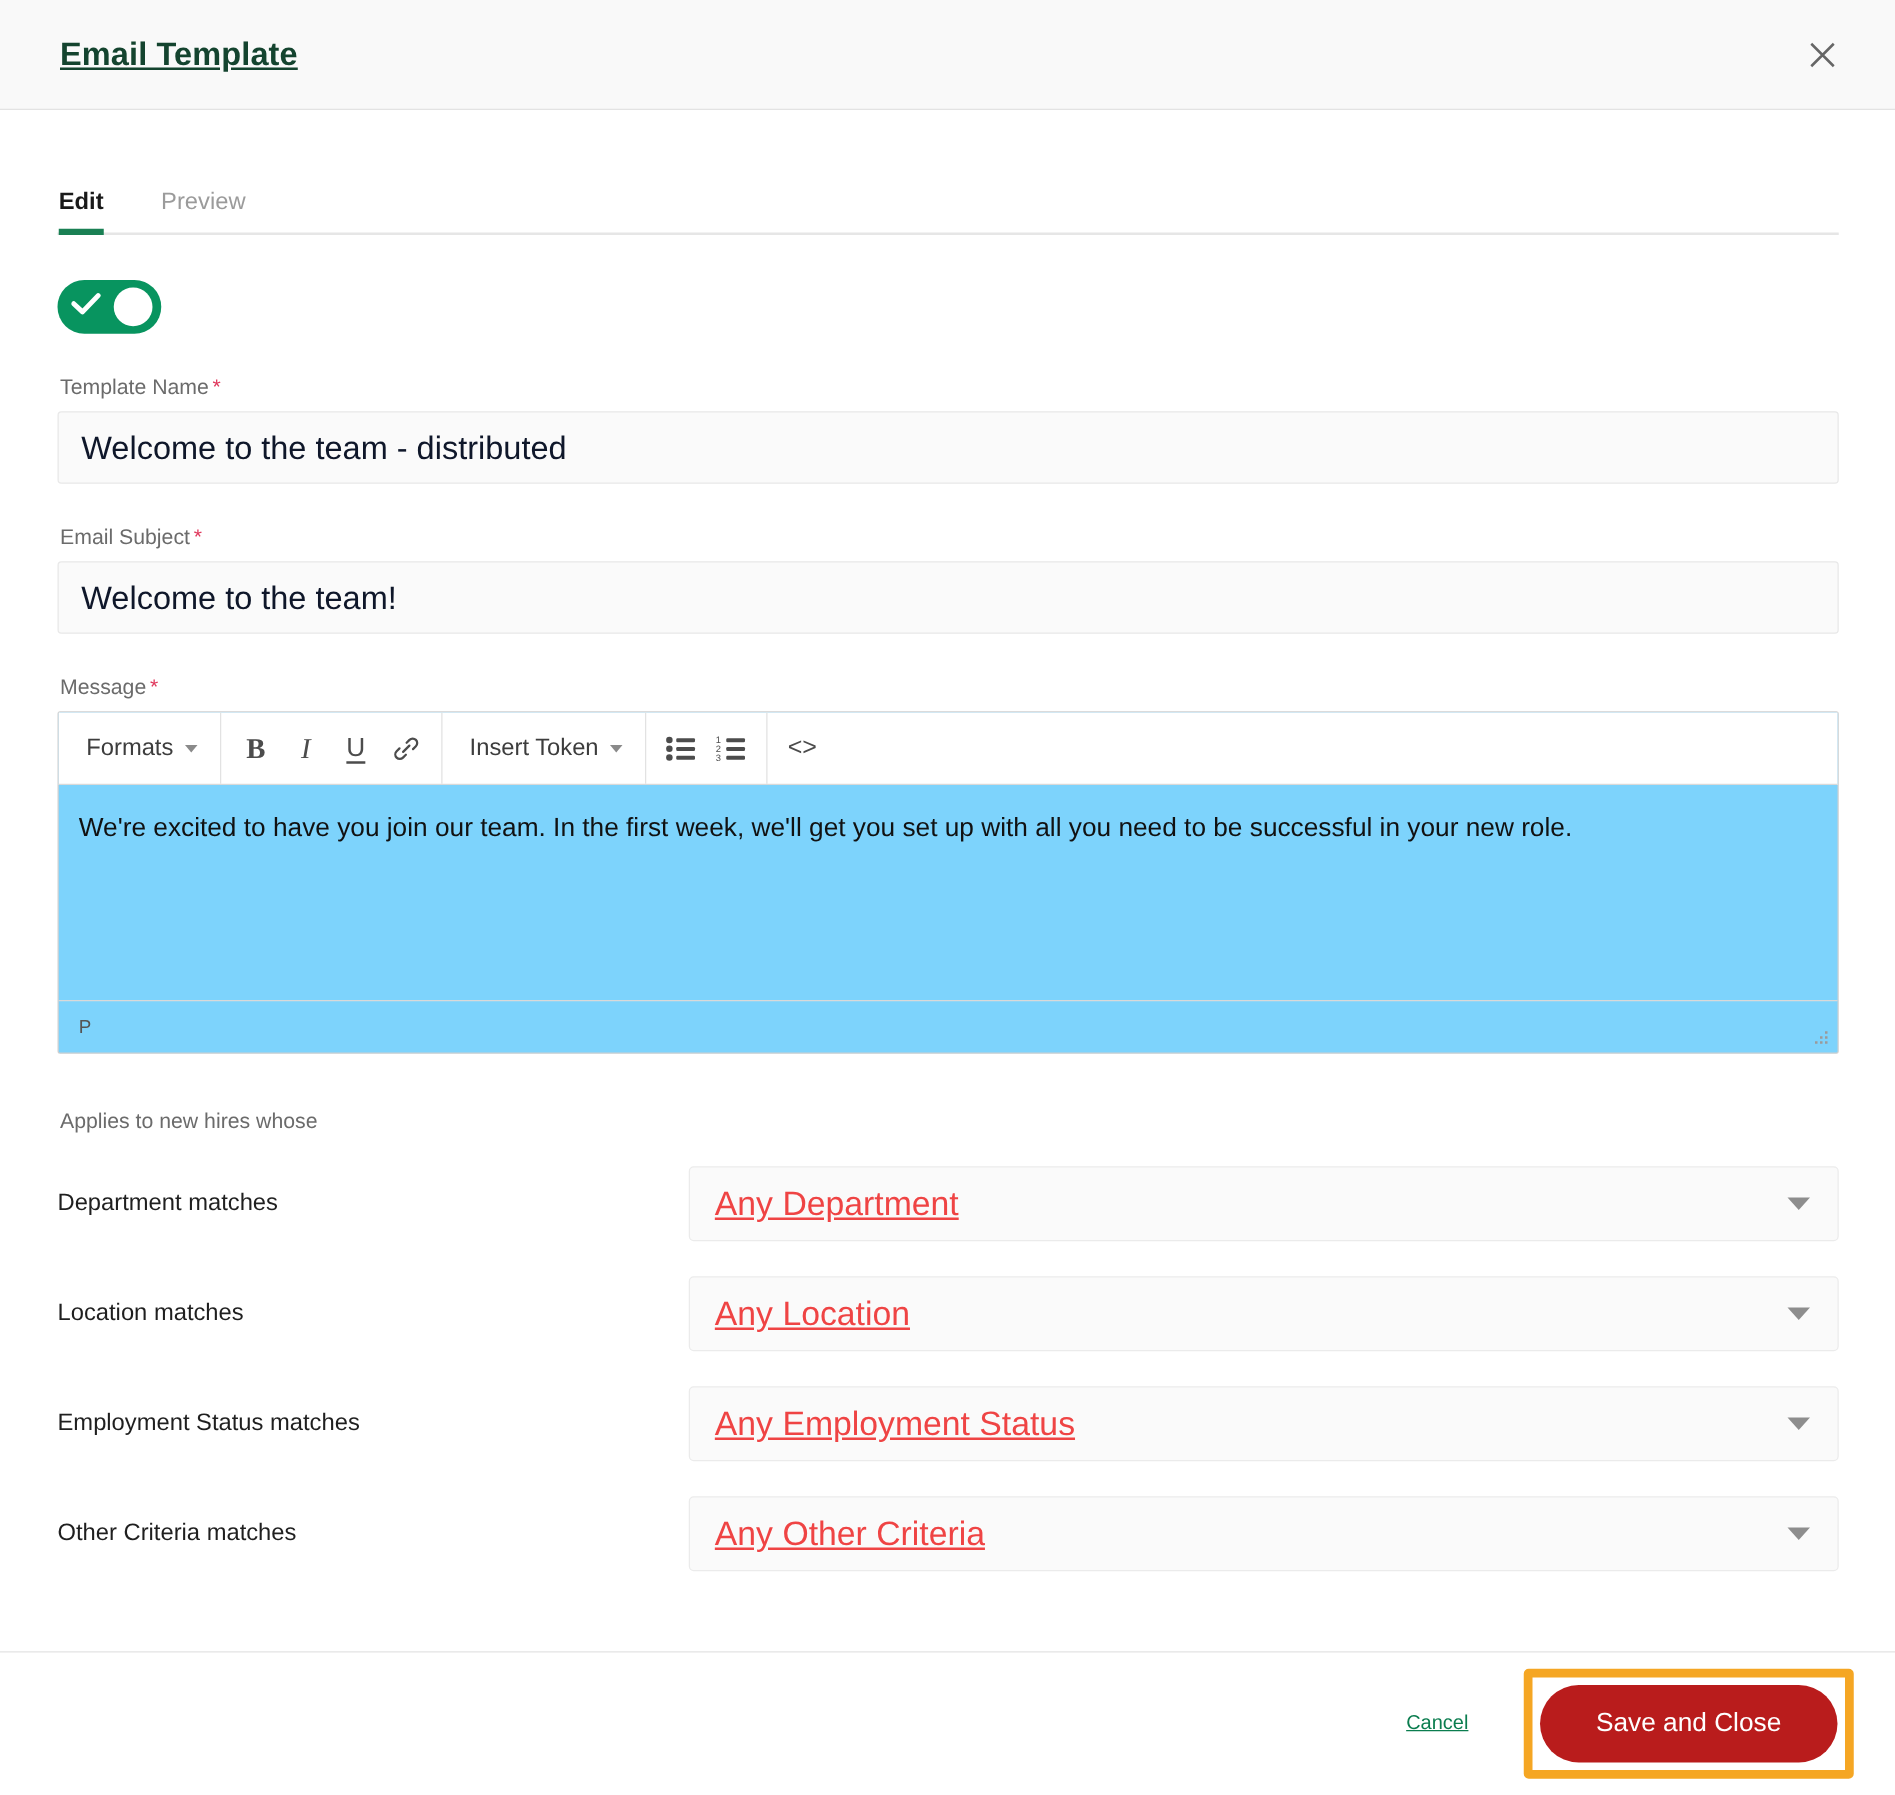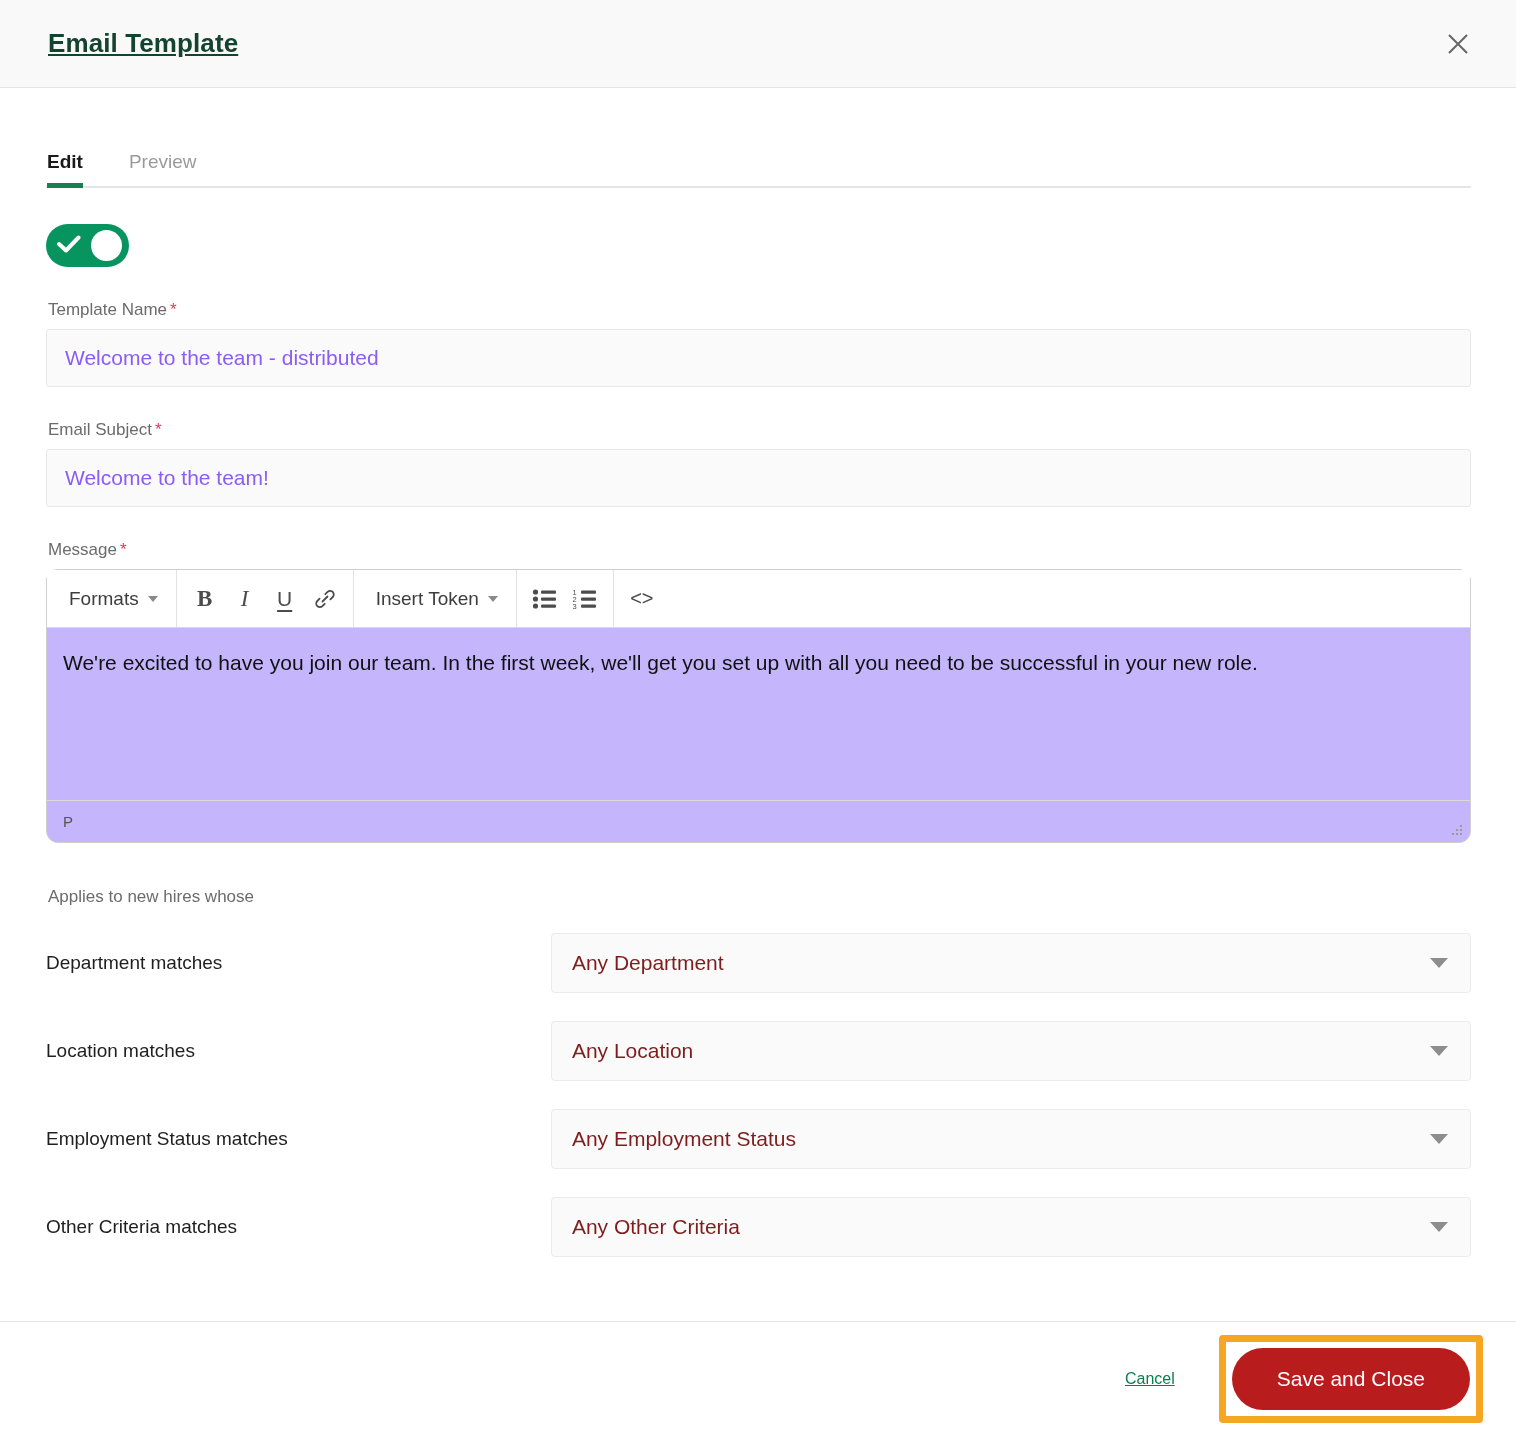"Welcome to the team -" .text-input { color: #8b5cf6 -> #0f172a; font-size: 21px -> 26px }
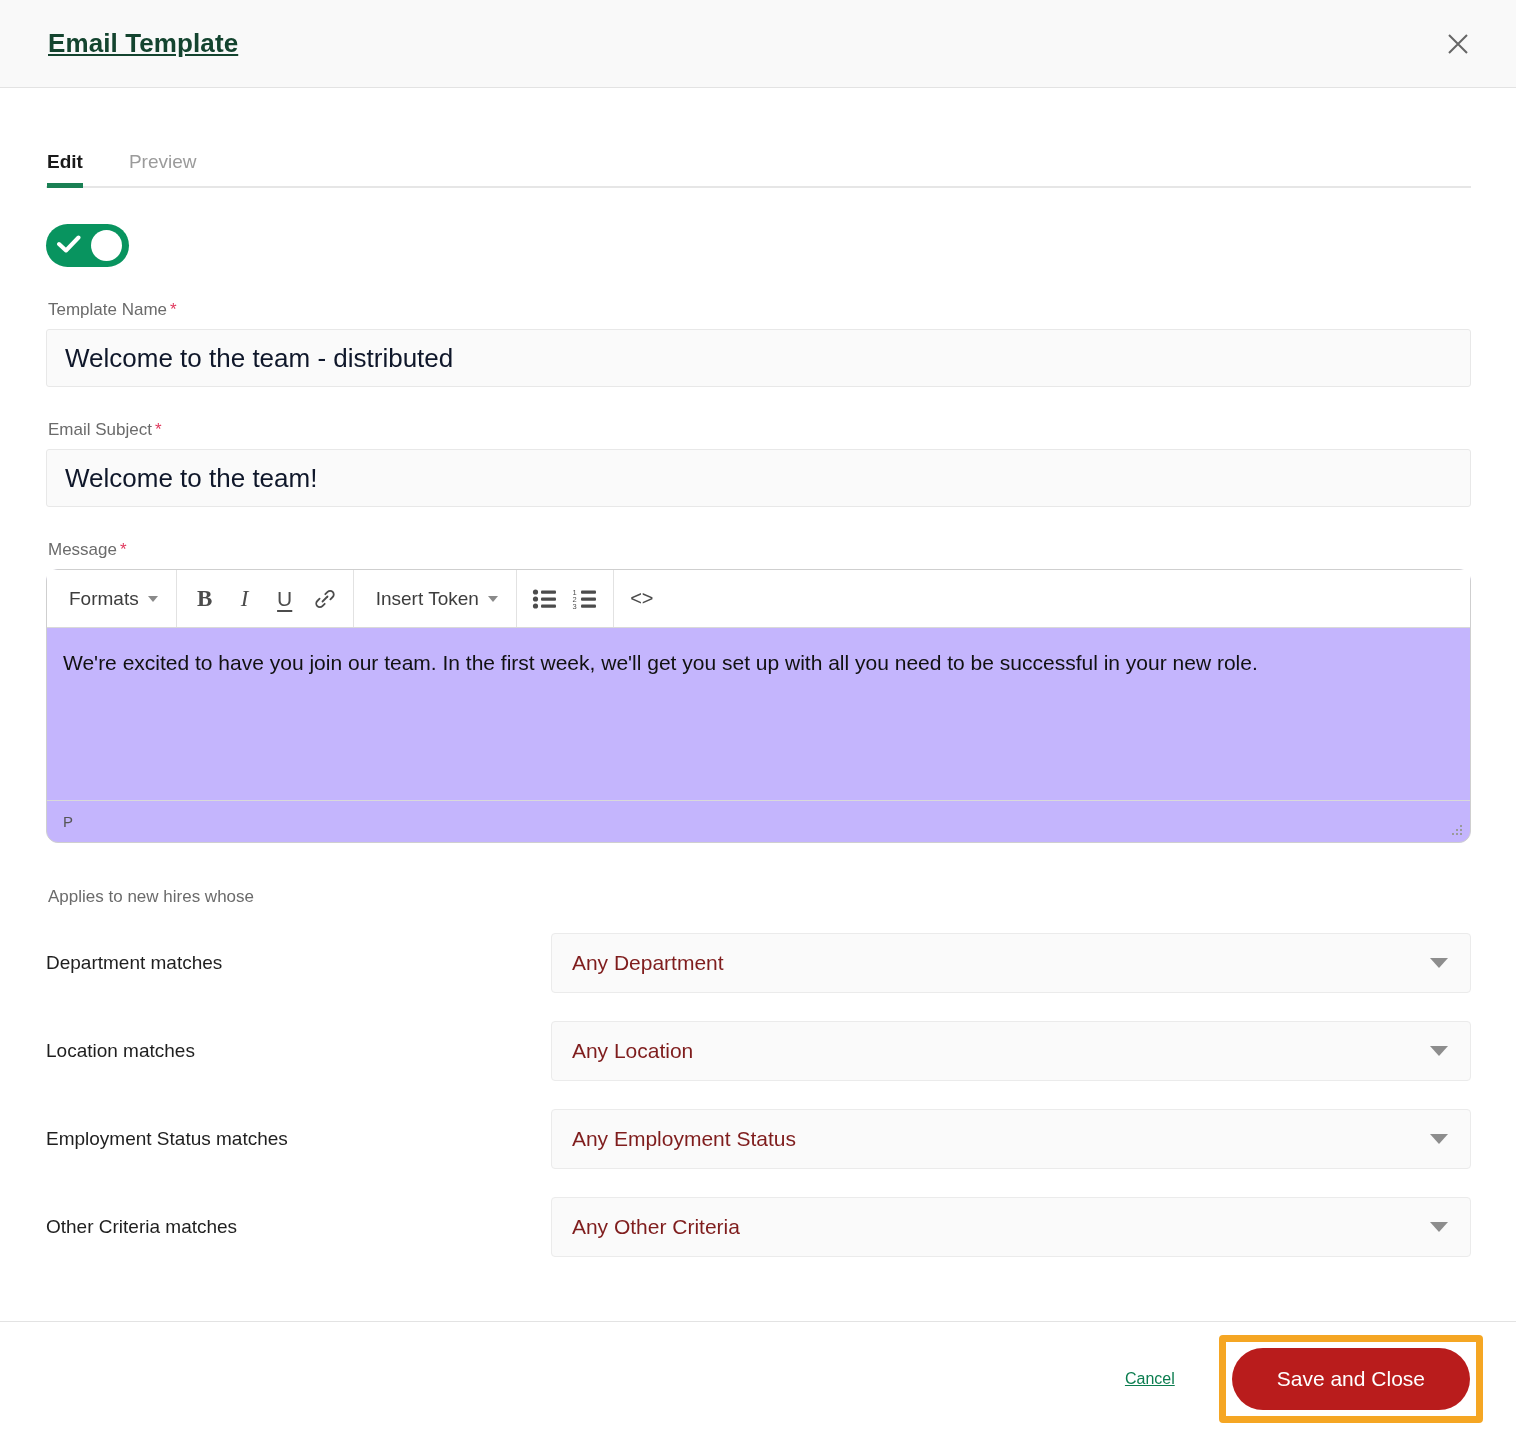"Formats" .editor { background: #c4b5fd -> #7dd3fc; border-radius: 12px -> 2px }
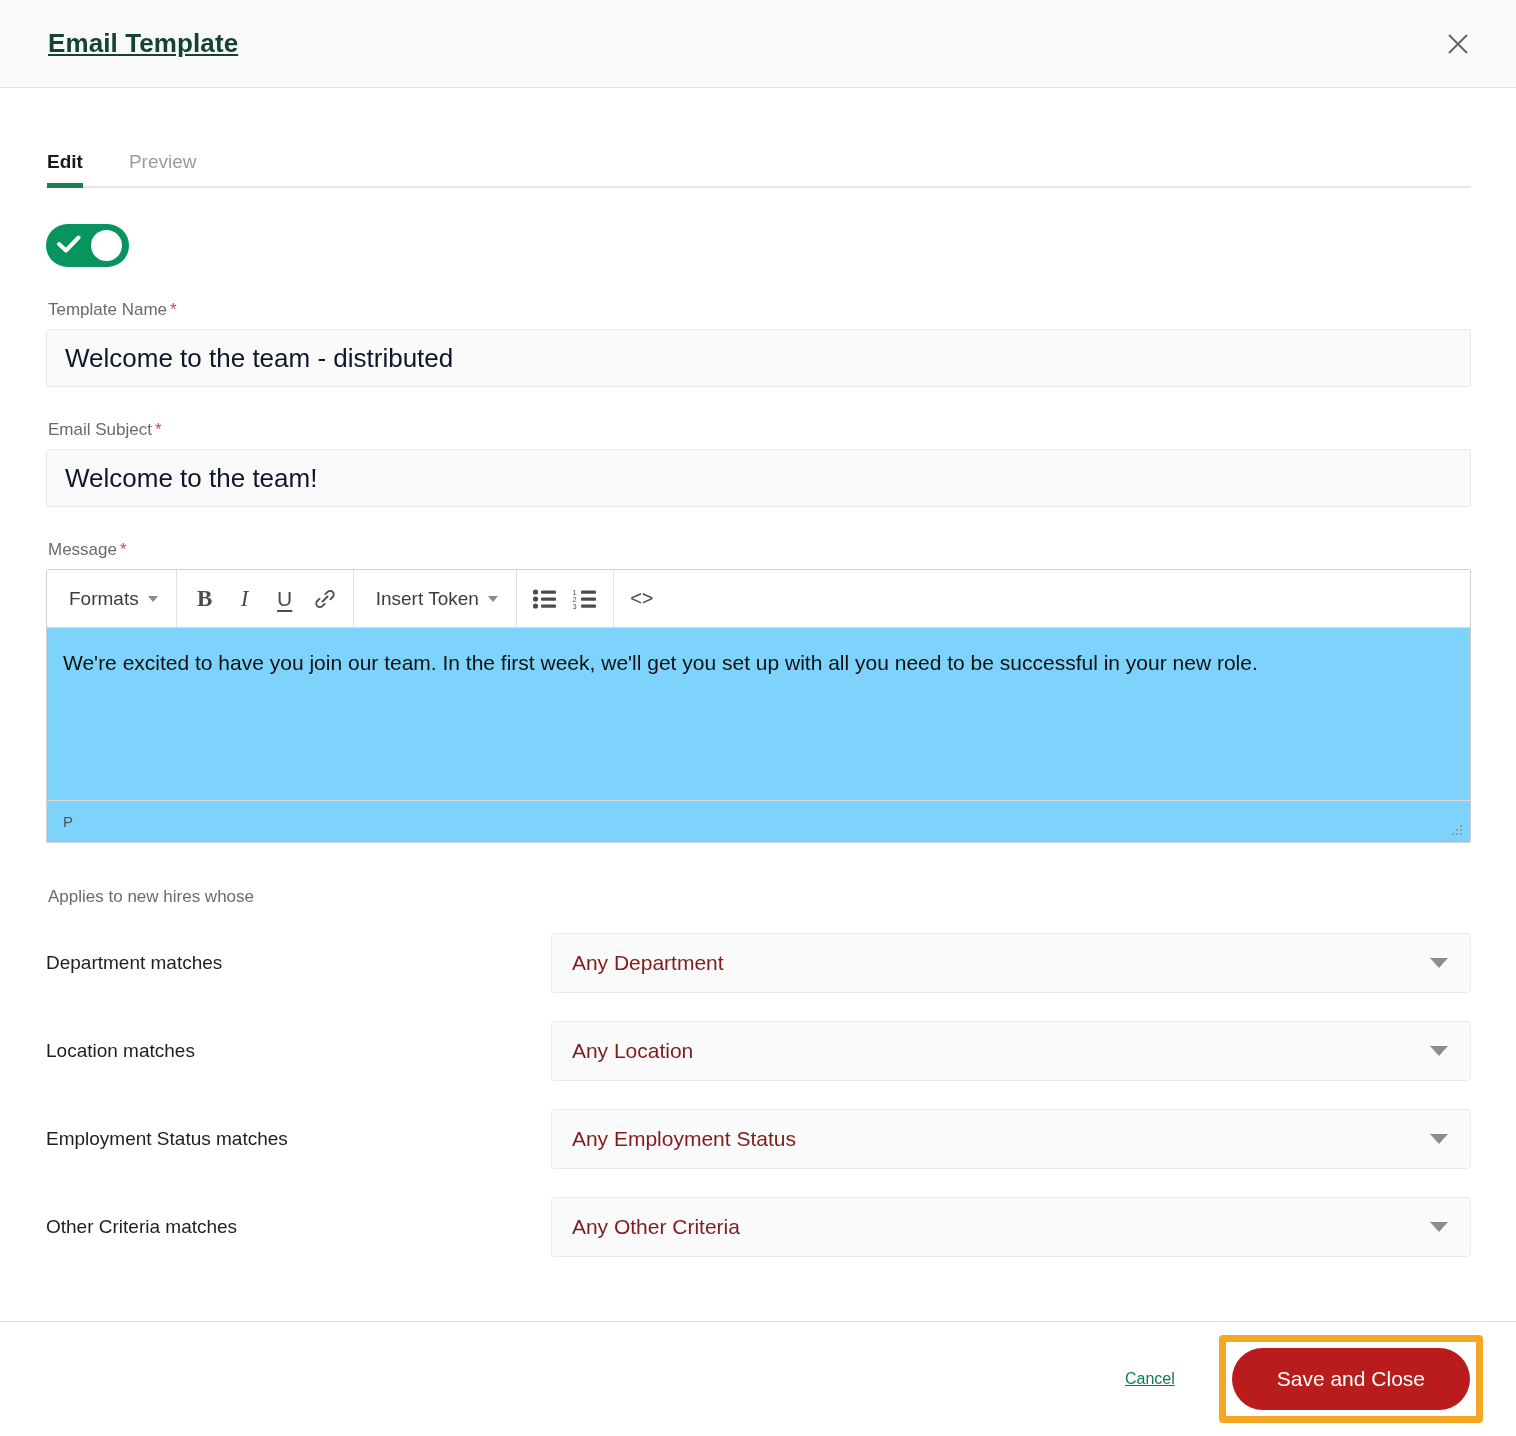"Any Department" .select-box .ph { color: #7f1d1d -> #ef4444; font-size: 21px -> 27px; text-decoration: none -> underline }
